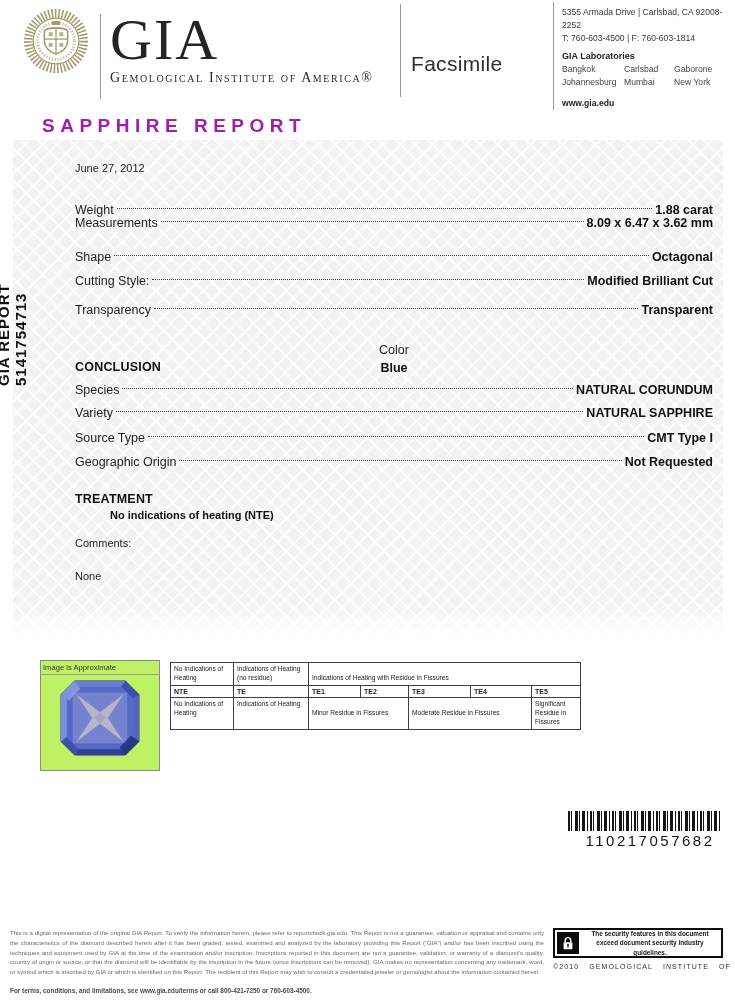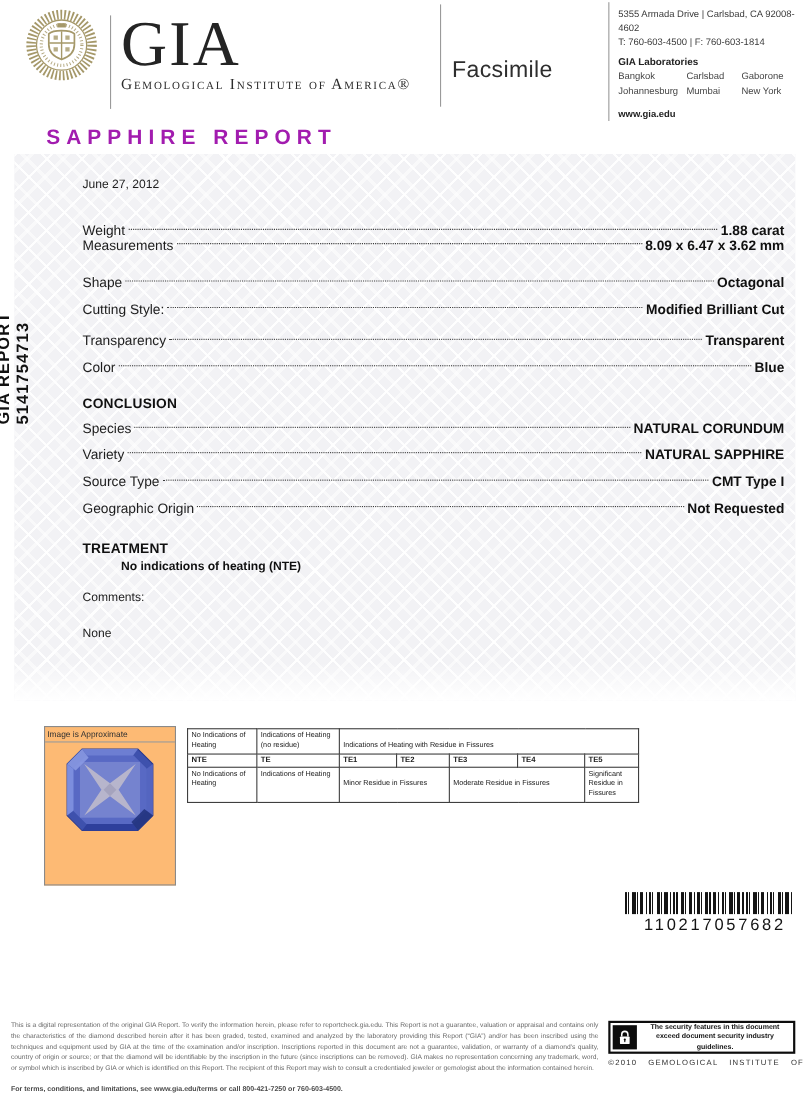"5355 Armada Drive | Carlsbad," div { text: 92008-4602 -> 92008-2252 }
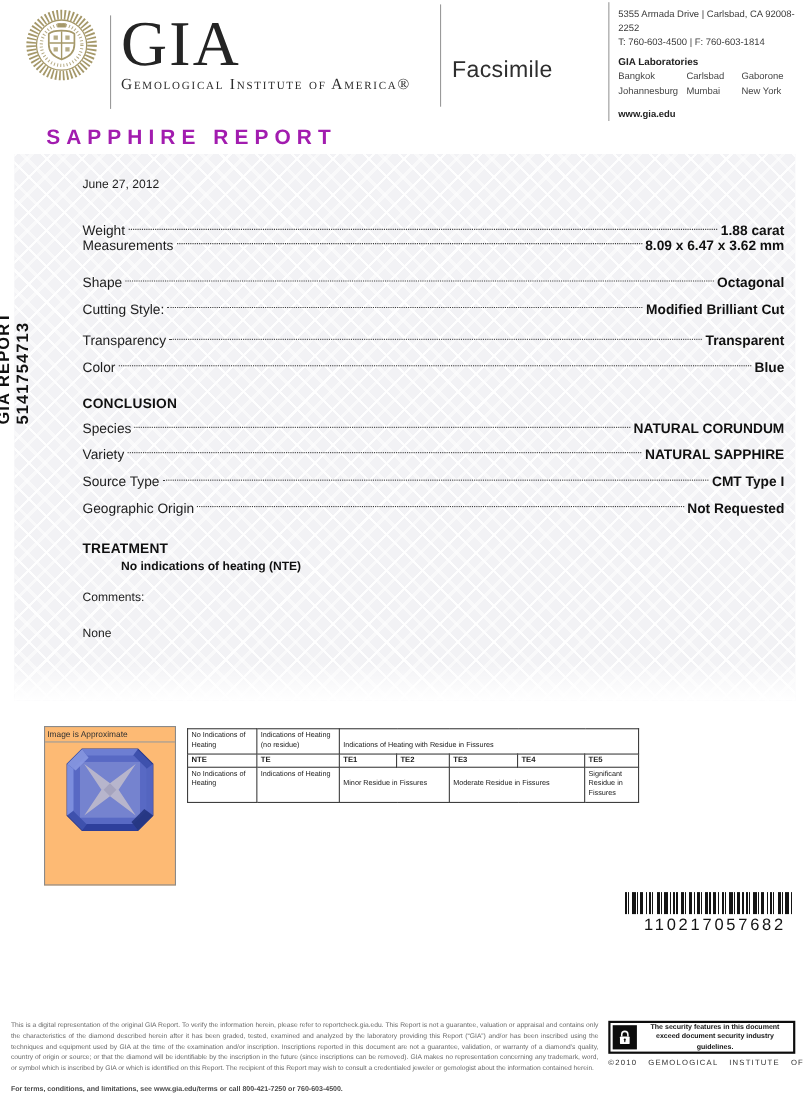"Color" div.row { flex-direction: none -> column; top: 187px -> 203px }
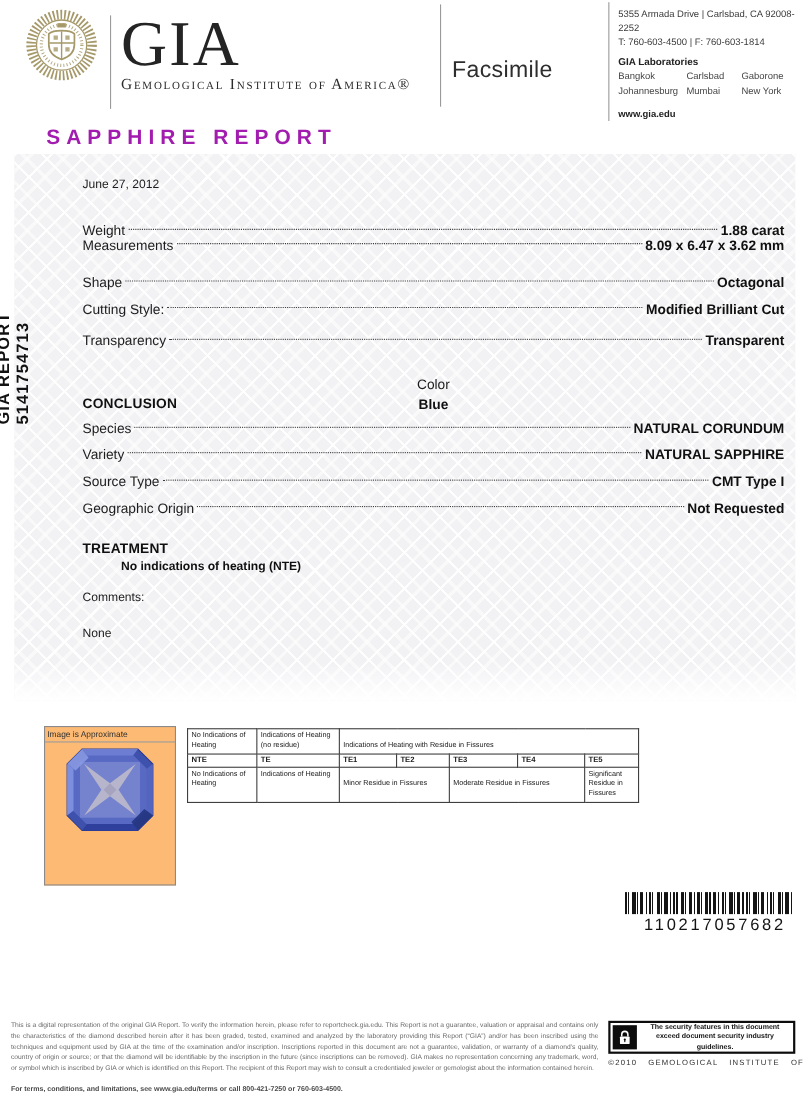"Image is Approximate" .photo-box { background: #fdba74 -> #bef264; height: 145px -> 111px }
